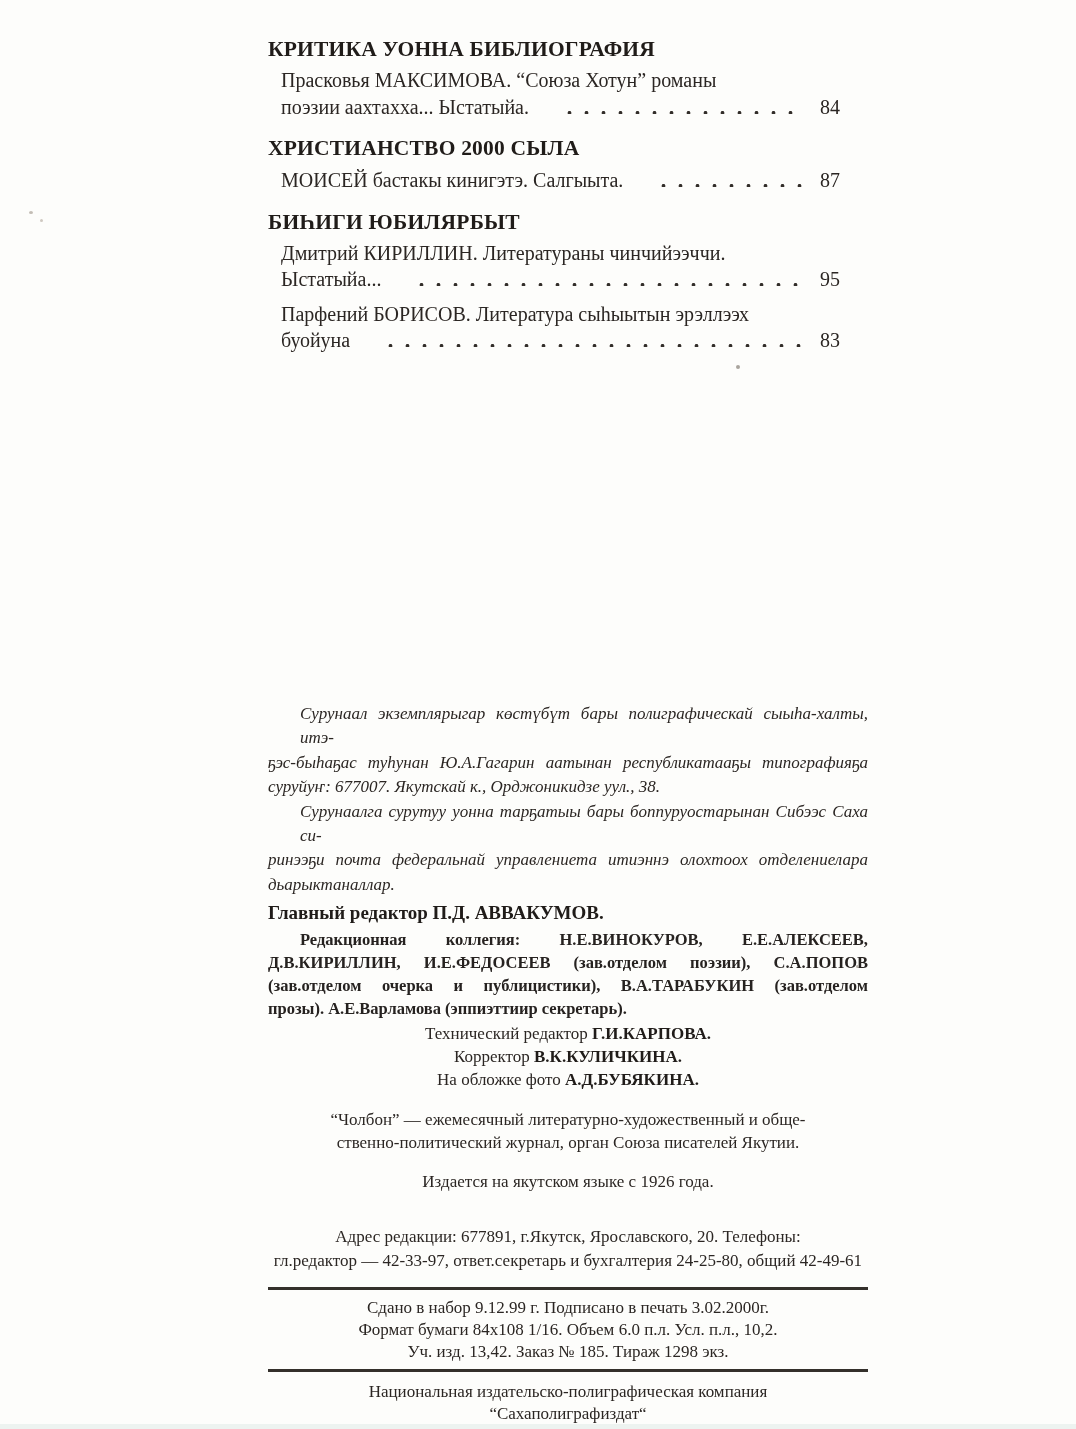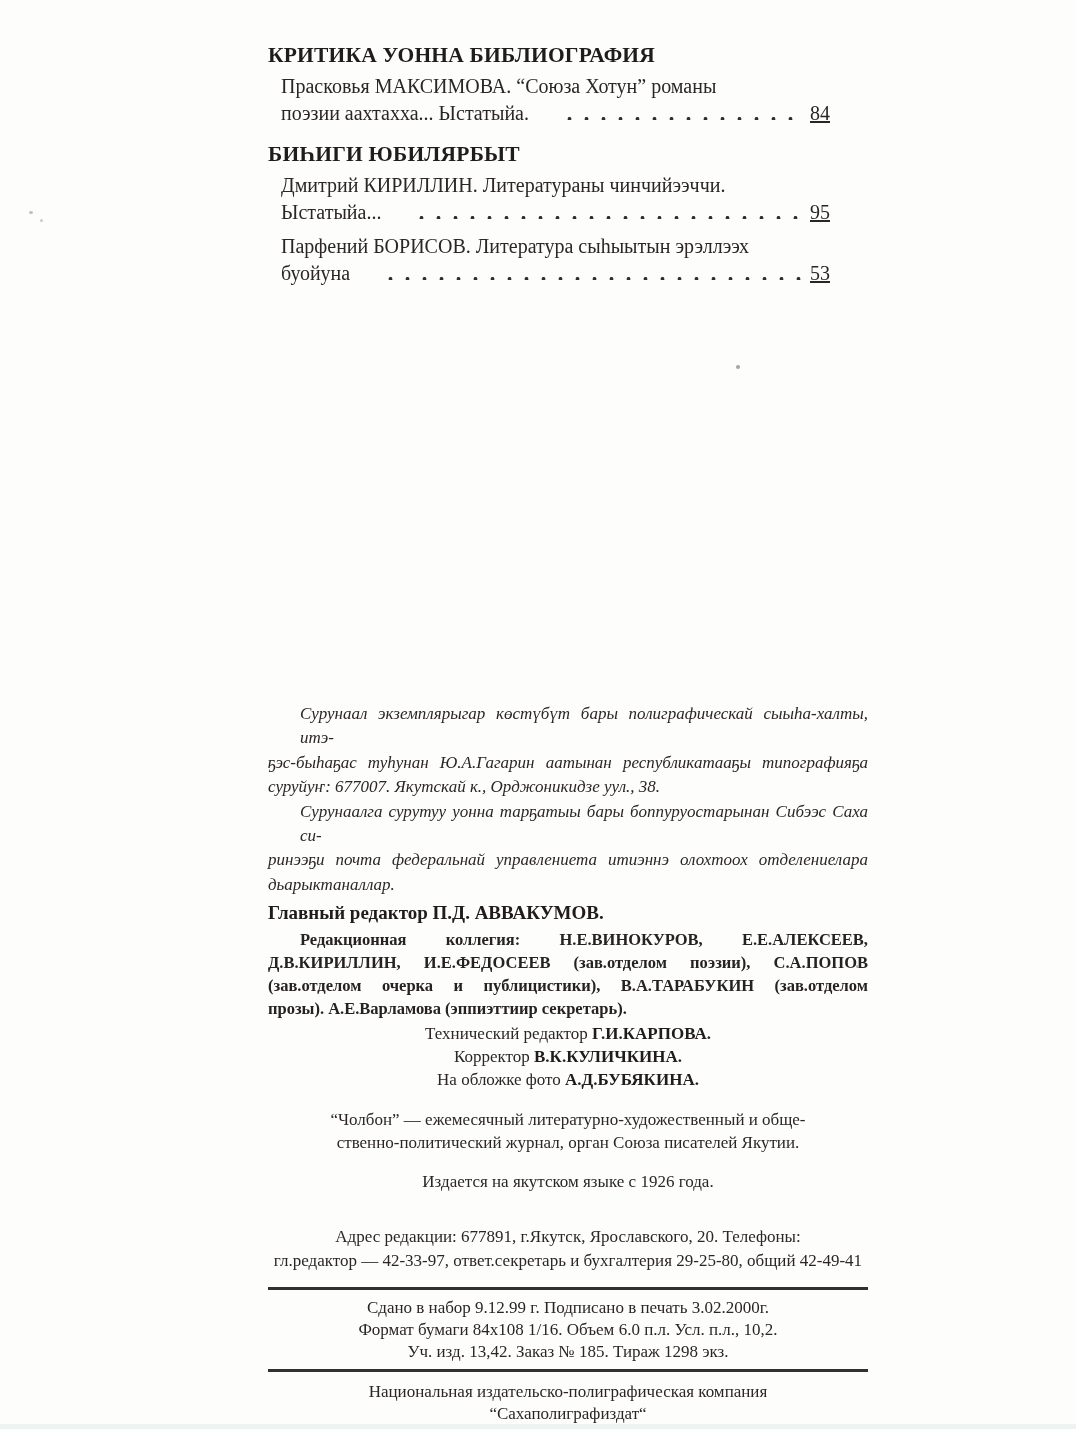"КРИТИКА УОННА БИБЛИОГРАФИЯ" .toc { top: 42px -> 36px }
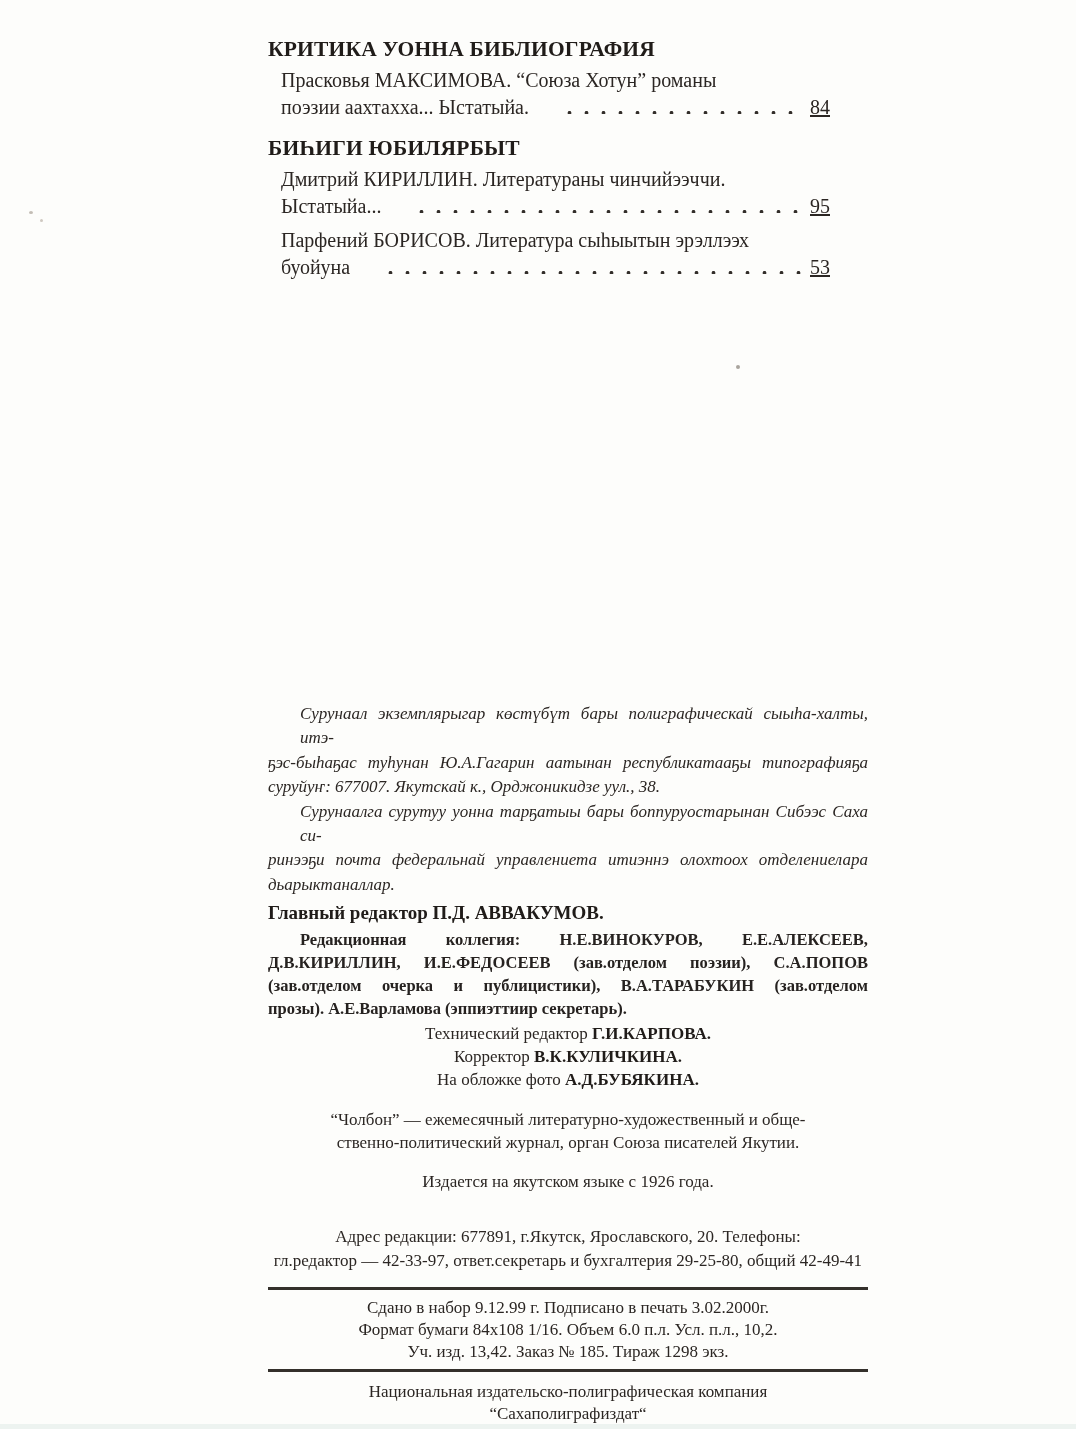"84" .pageno { text-align: none -> right; text-decoration: underline -> none }
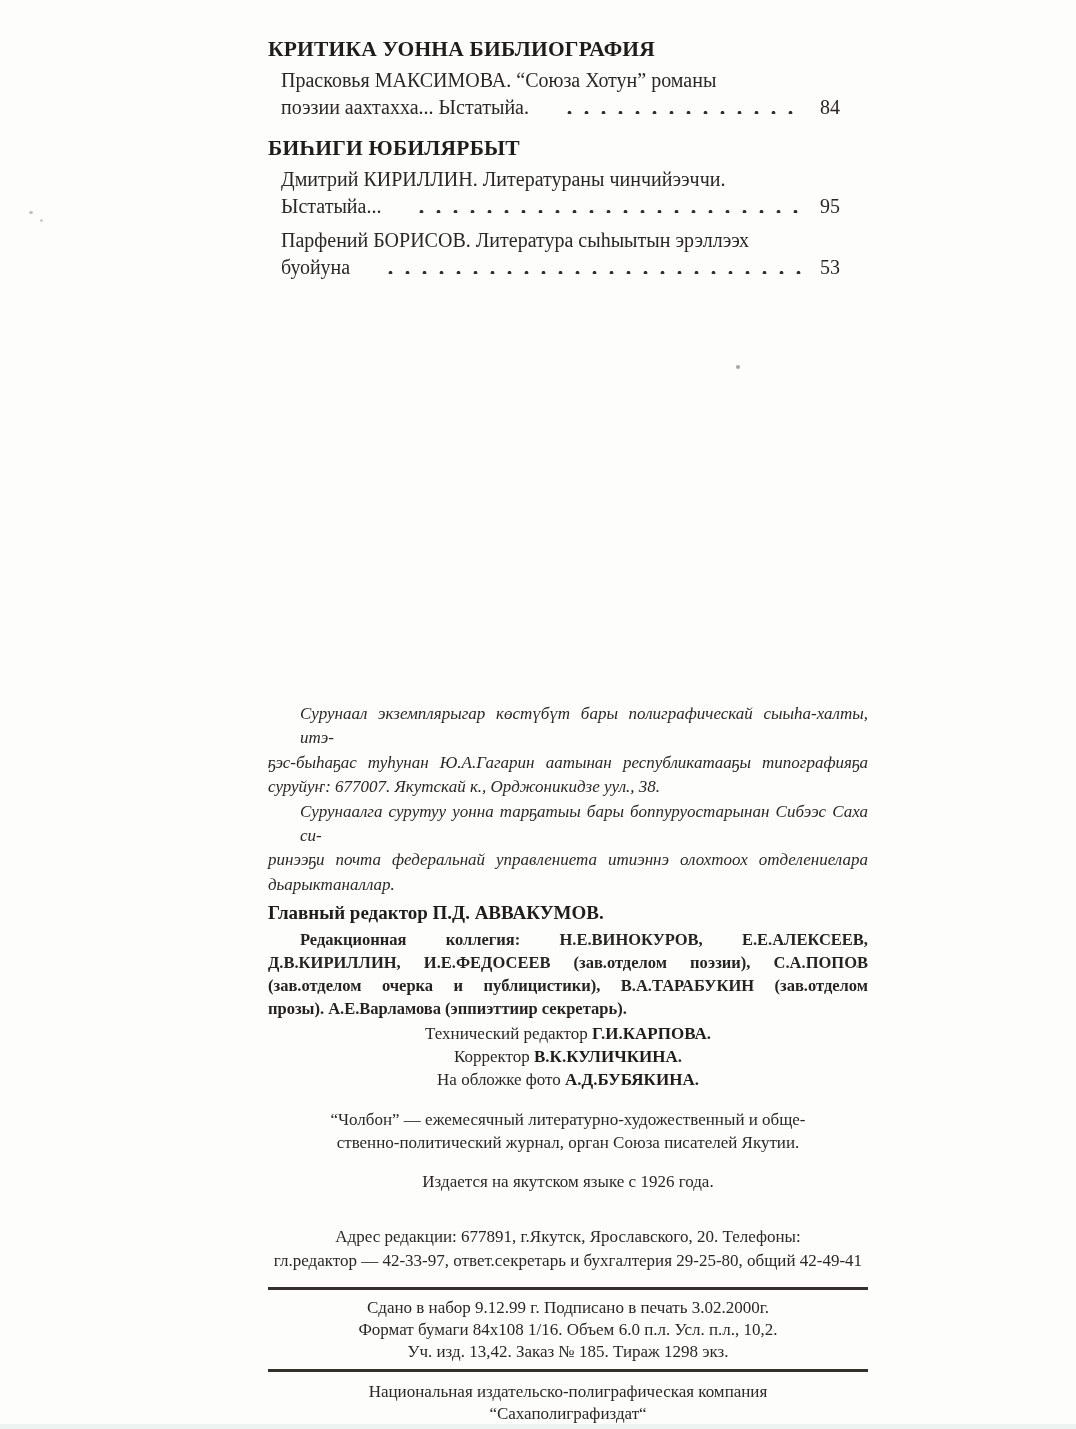"ХРИСТИАНСТВО 2000 СЫЛА" div.toc-section { html: none -> <div> <div>ХРИСТИАНСТВО 2000 СЫЛА</div> <div> <div> <span>МОИСЕЙ бастакы кинигэтэ. Салгыыта.</span> <span></span> <span>87</span> </div> </div> </div> }
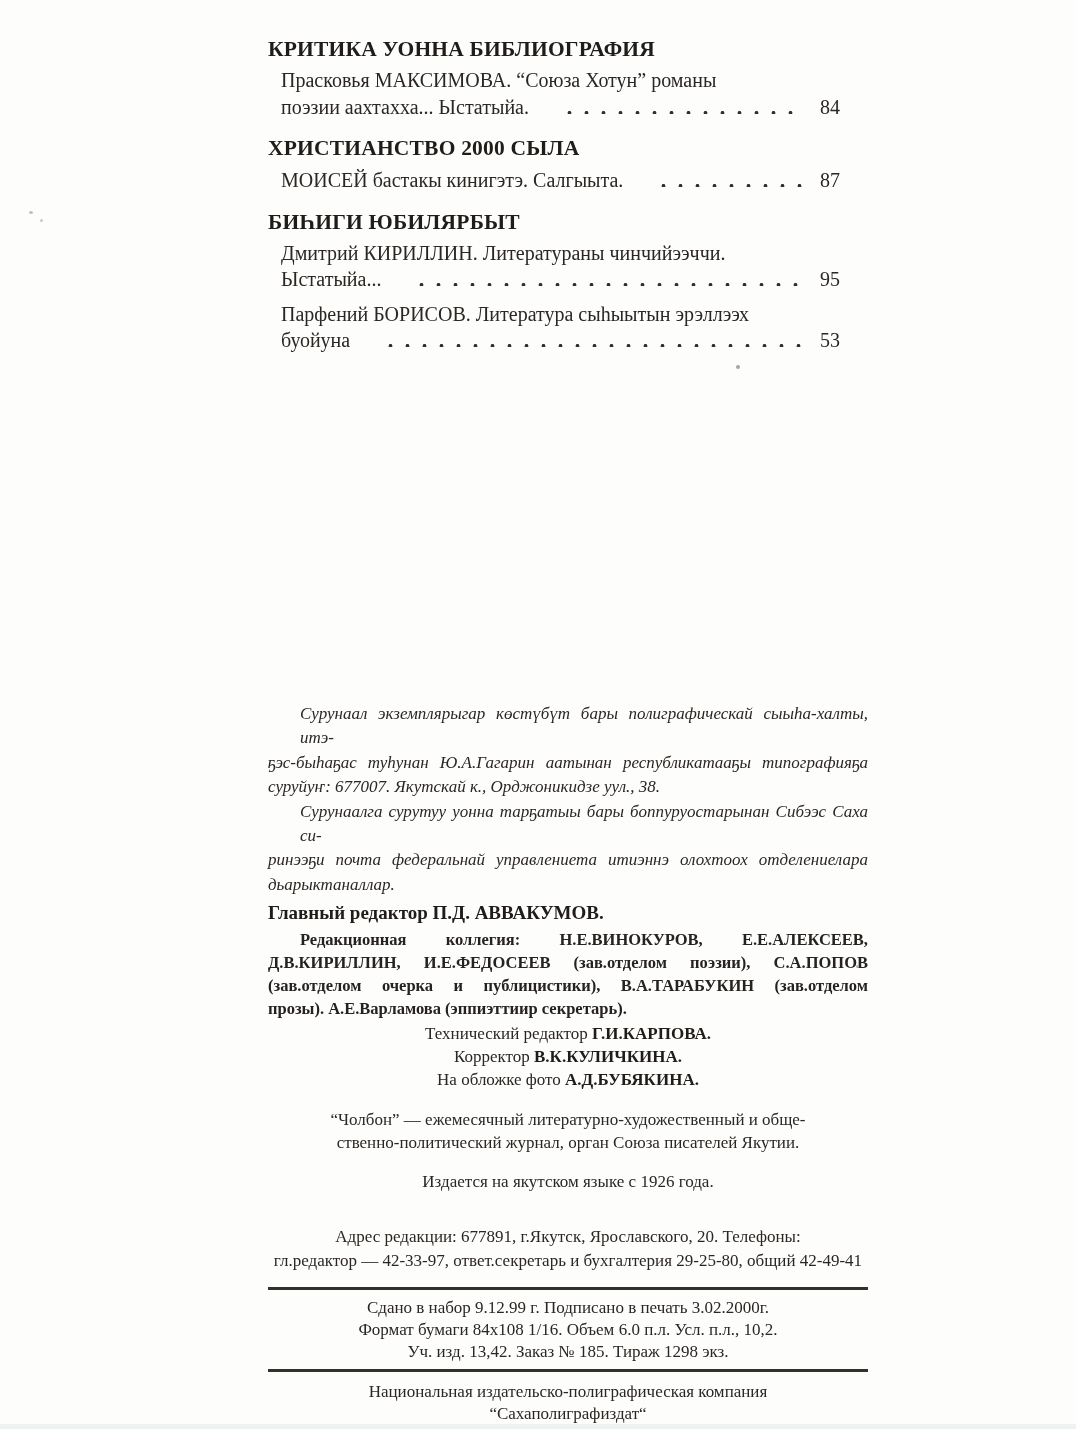"53" span.pageno { text: 53 -> 83 }
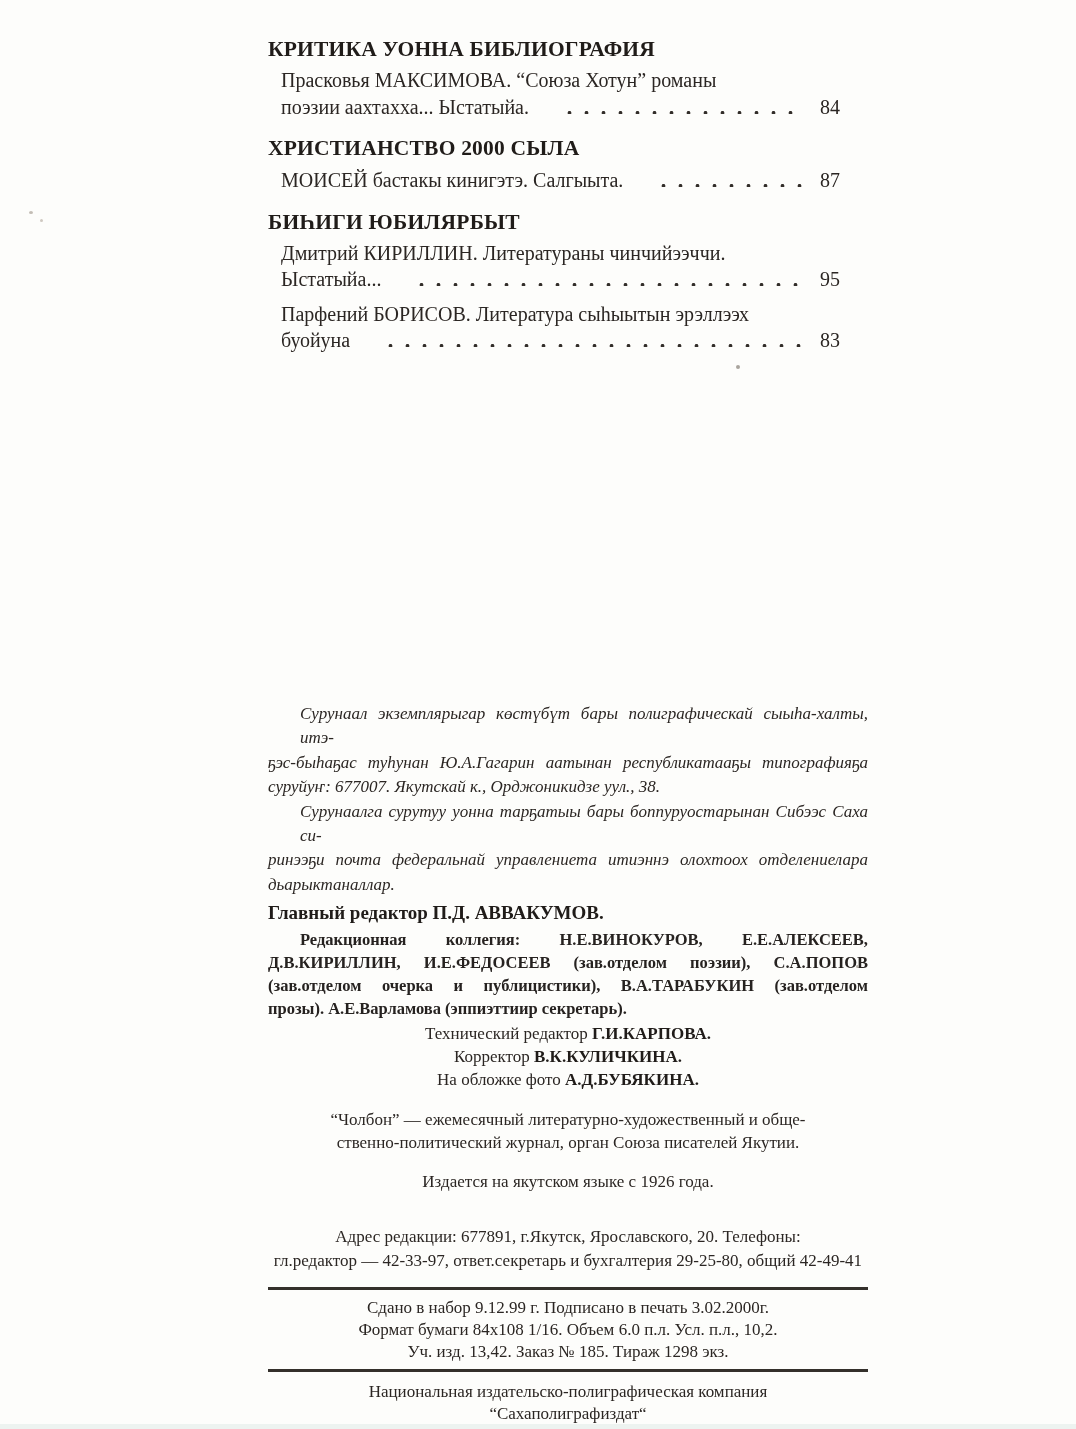"гл.редактор — 42-33-97, ответ.секретарь" div.cline { text: 29-25-80, общий 42-49-41 -> 24-25-80, общий 42-49-61 }
